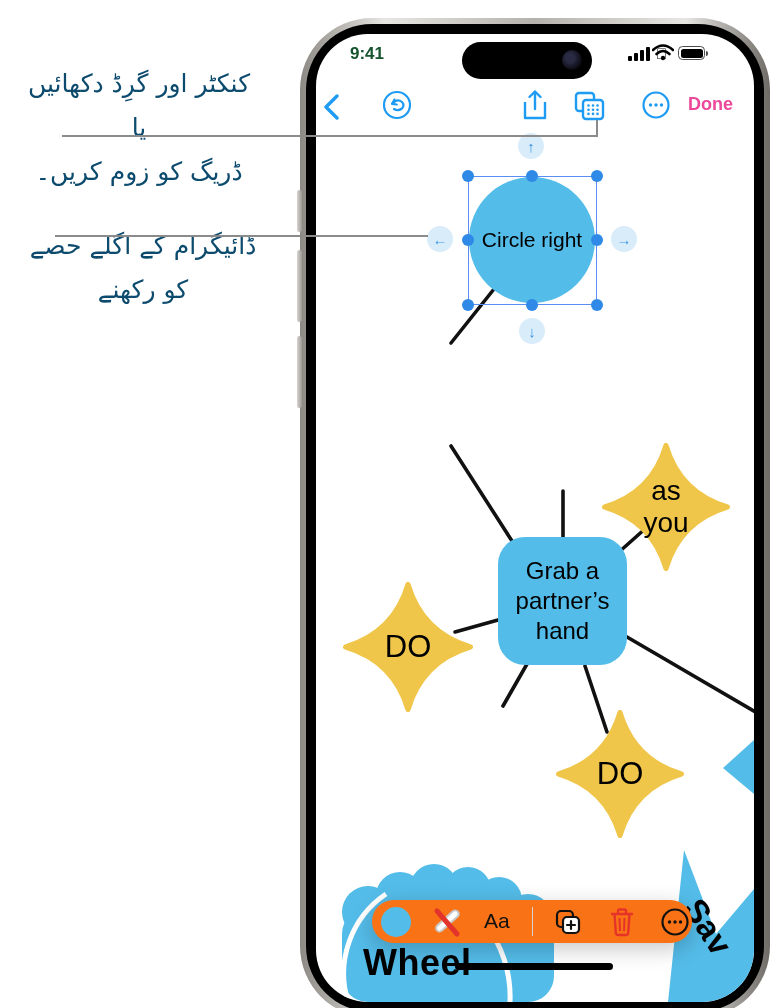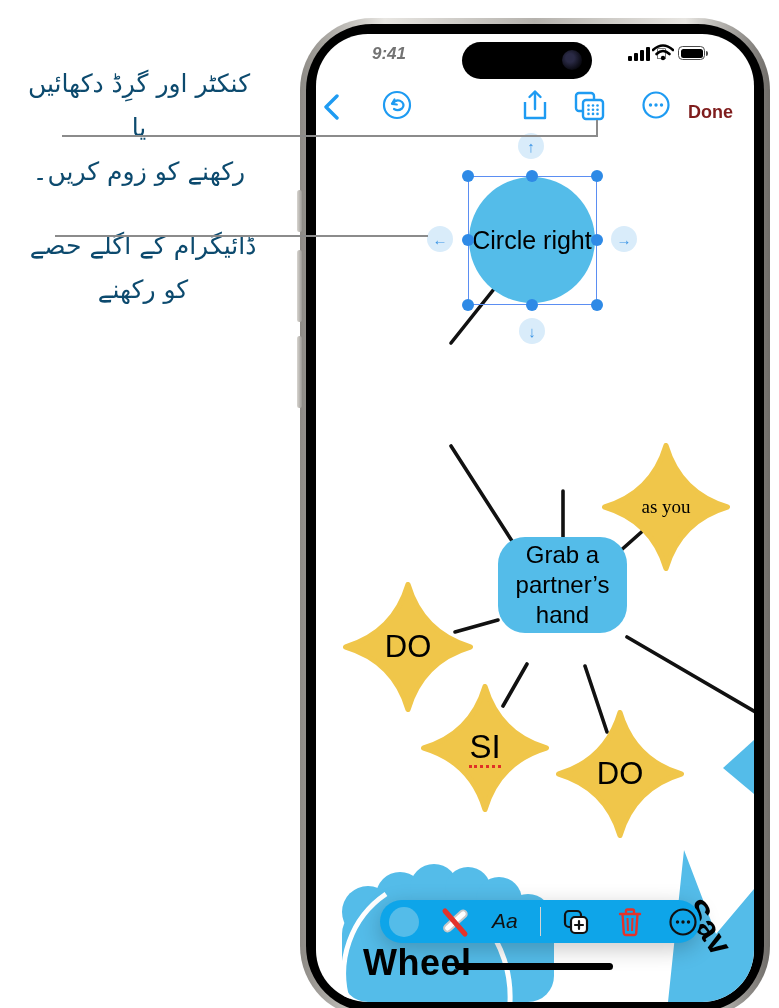"9:41" .time { color: #737373 -> #14532d; font-style: italic -> none; text-align: right -> left }
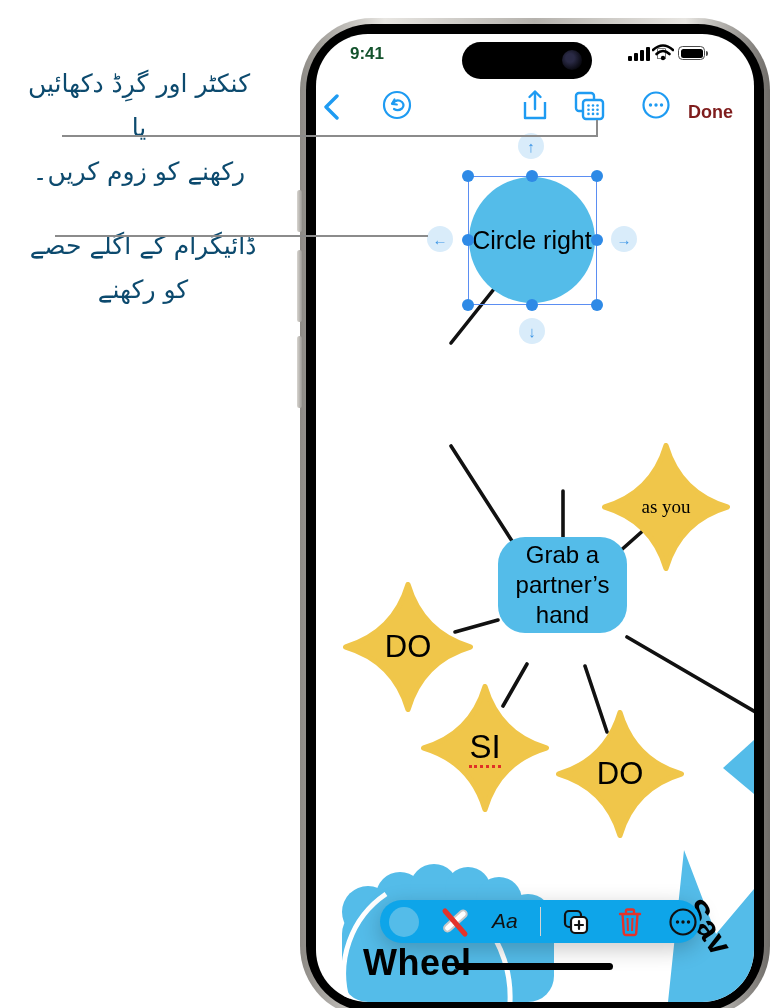"Done" .done { color: #7f1d1d -> #ec4899; top: 68px -> 60px }
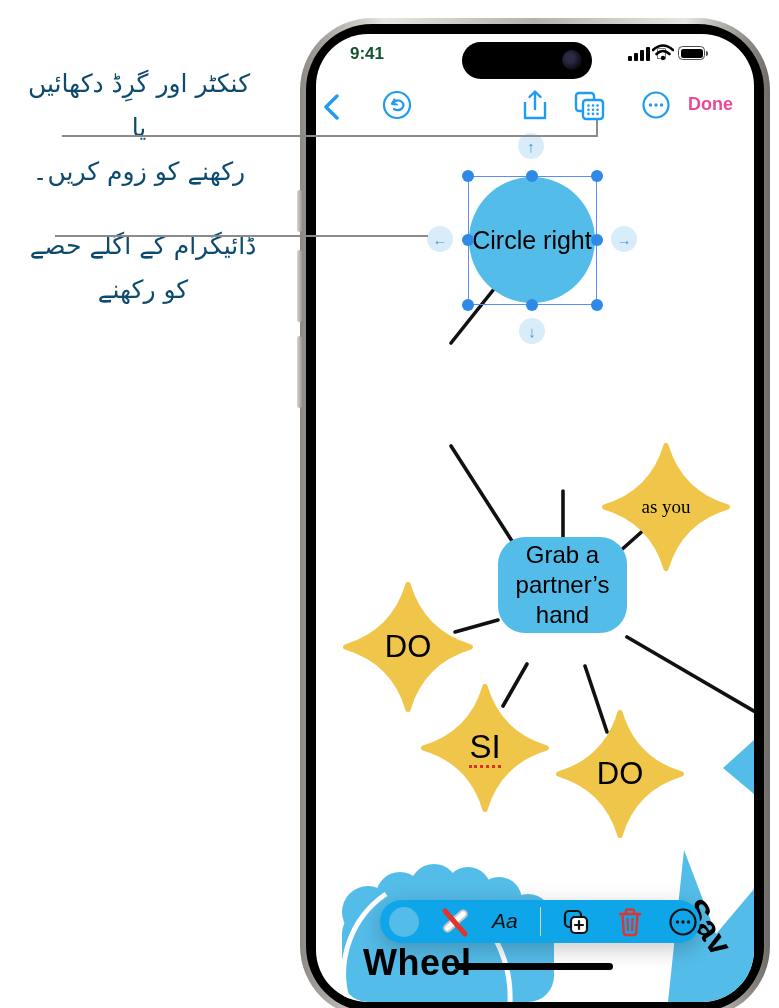"رکھنے کو زوم کریں۔" div { text: رکھنے -> ڈریگ }
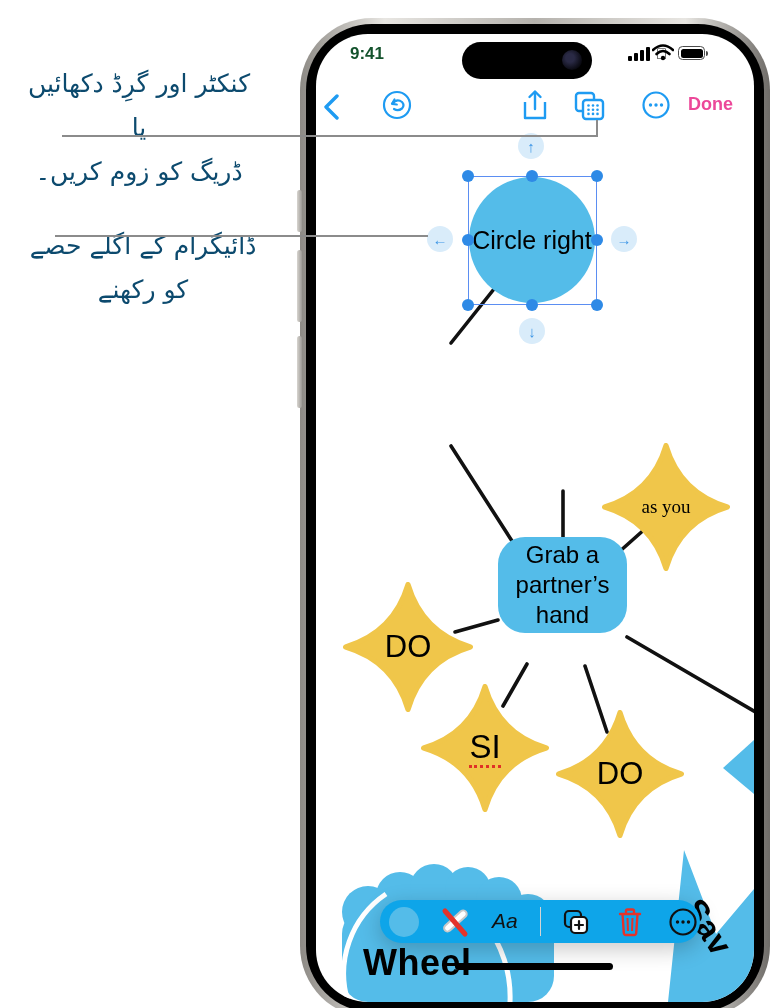"Circle right" .shape-circle { font-size: 25px -> 21px }
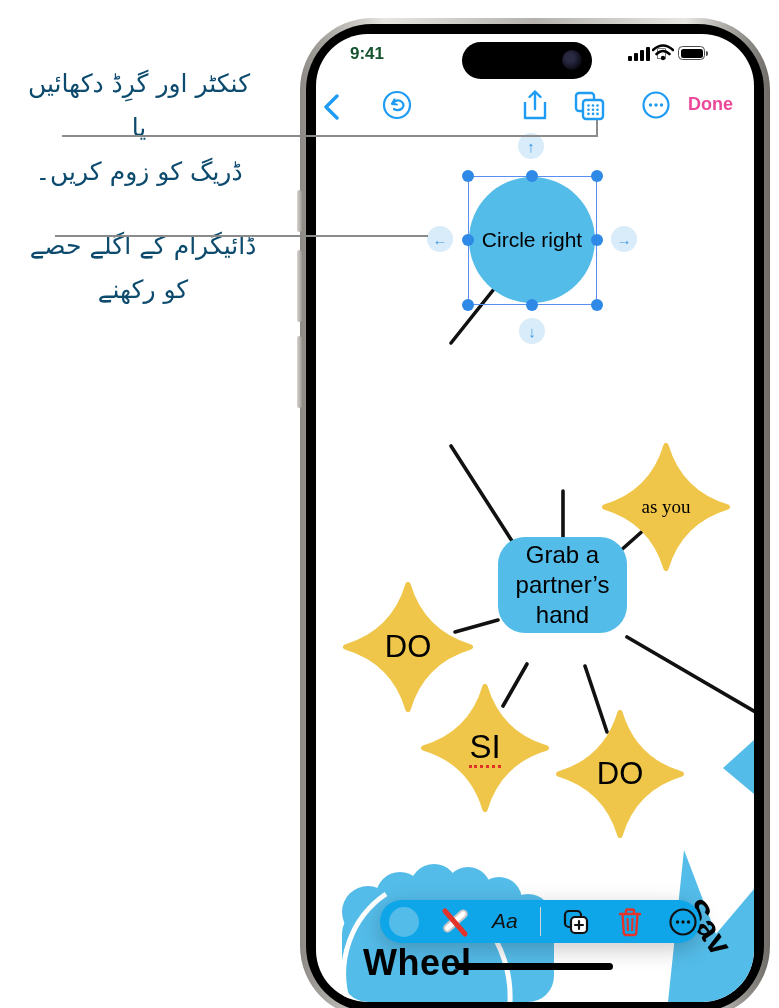"as you" div.shape-label { font-family: Liberation Serif, serif -> none; font-size: 19px -> 28px }
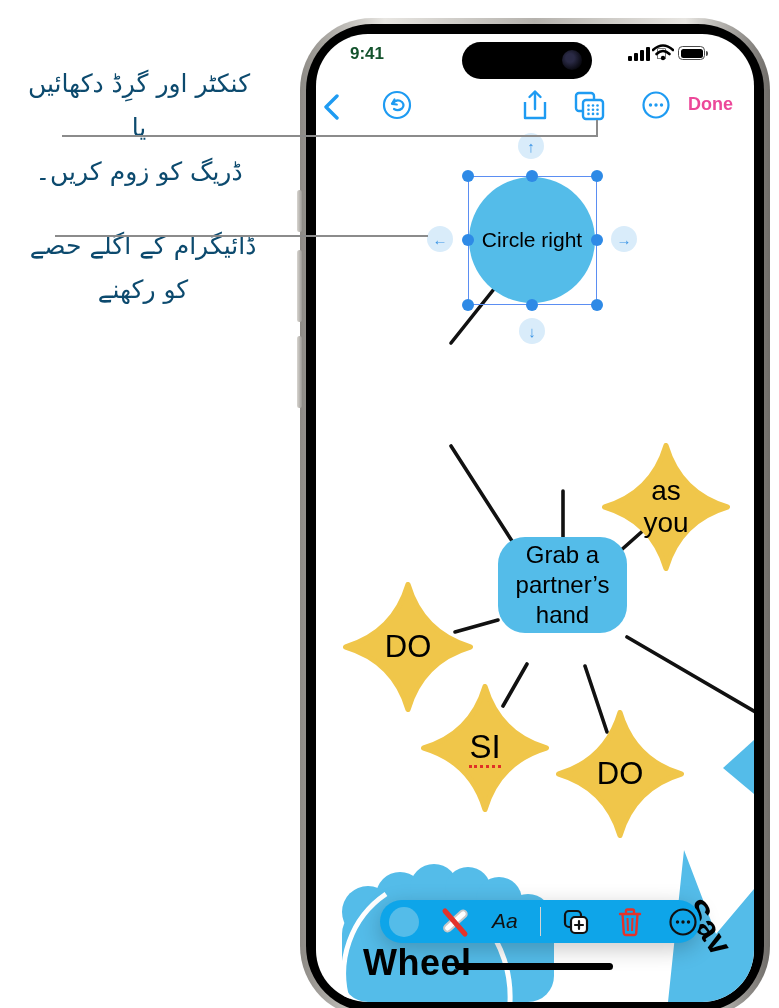"Grab a partner’s hand" div.shape-square { height: 96px -> 128px }
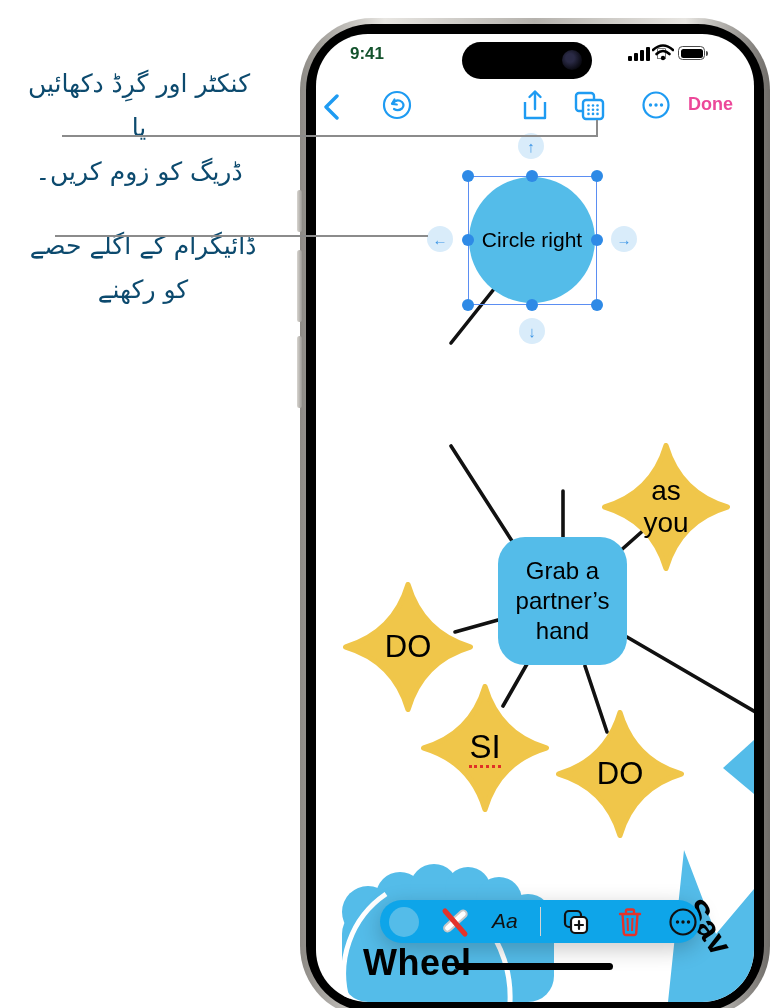"SI" div.star { html: <div> <svg> <path></path> </svg> <div> <span>SI</span> </div> </div> -> none }
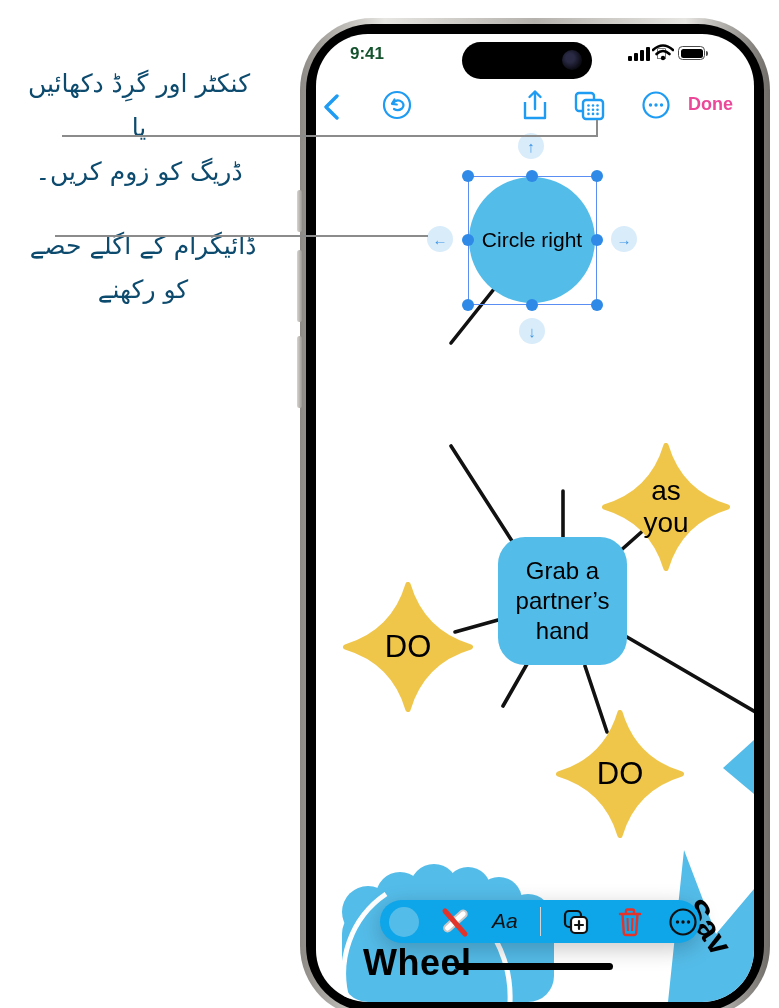"Aa" .toolbar { background: #0ea5e9 -> #f97316; font-style: italic -> none; left: 64px -> 56px }
